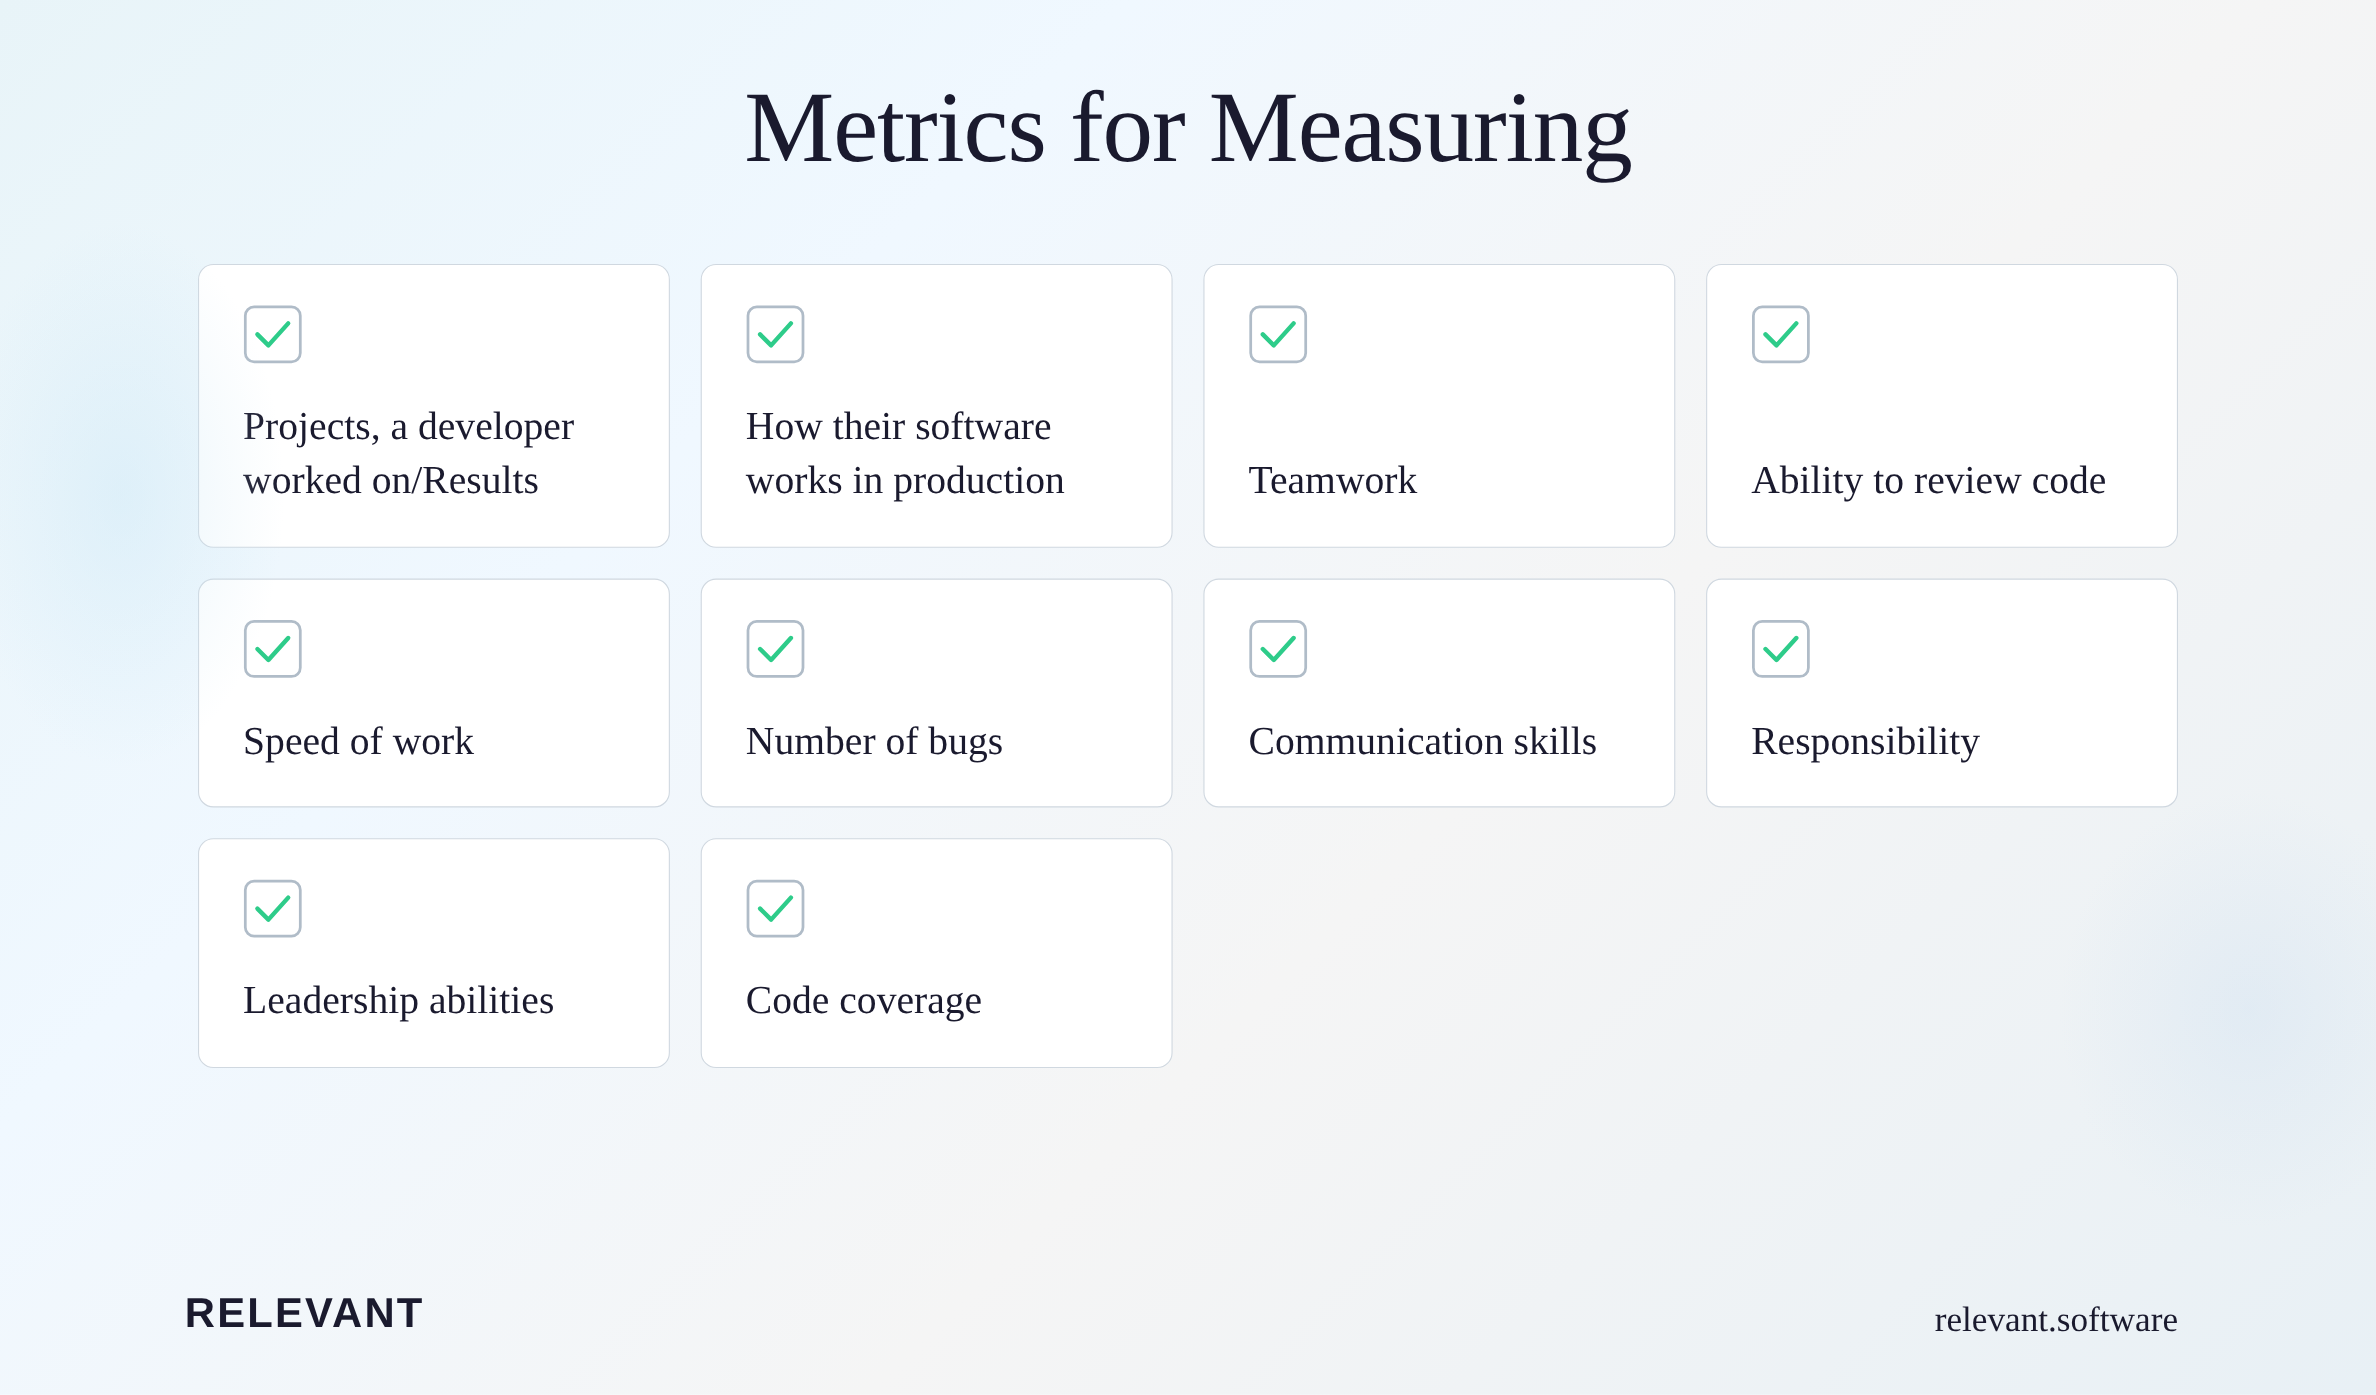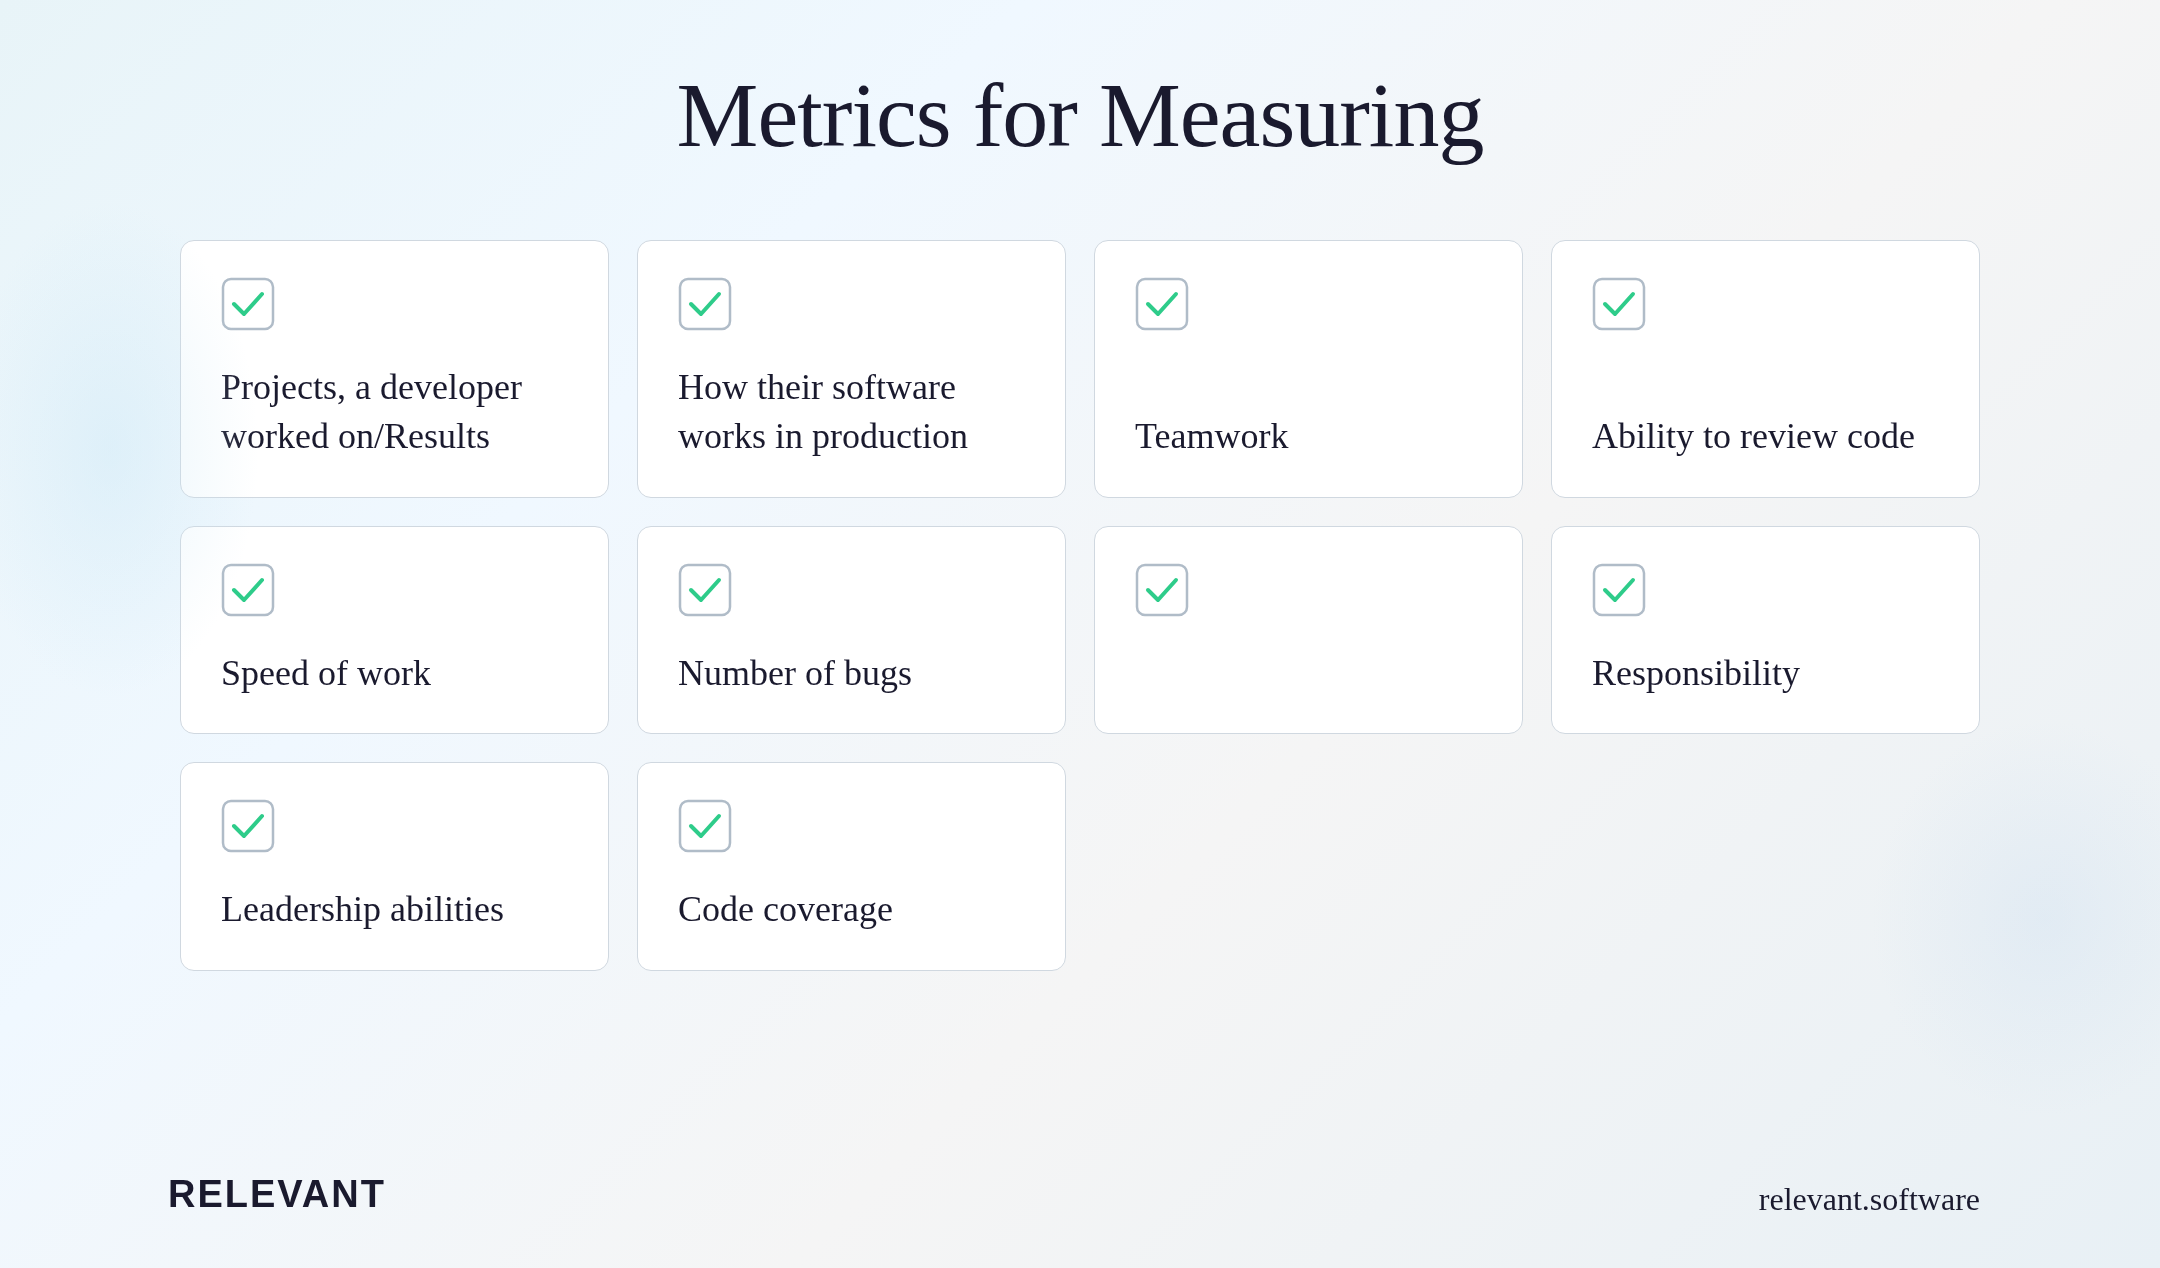"Communication skills" span.card-label { html: none -> <span>Communication skills</span> }
